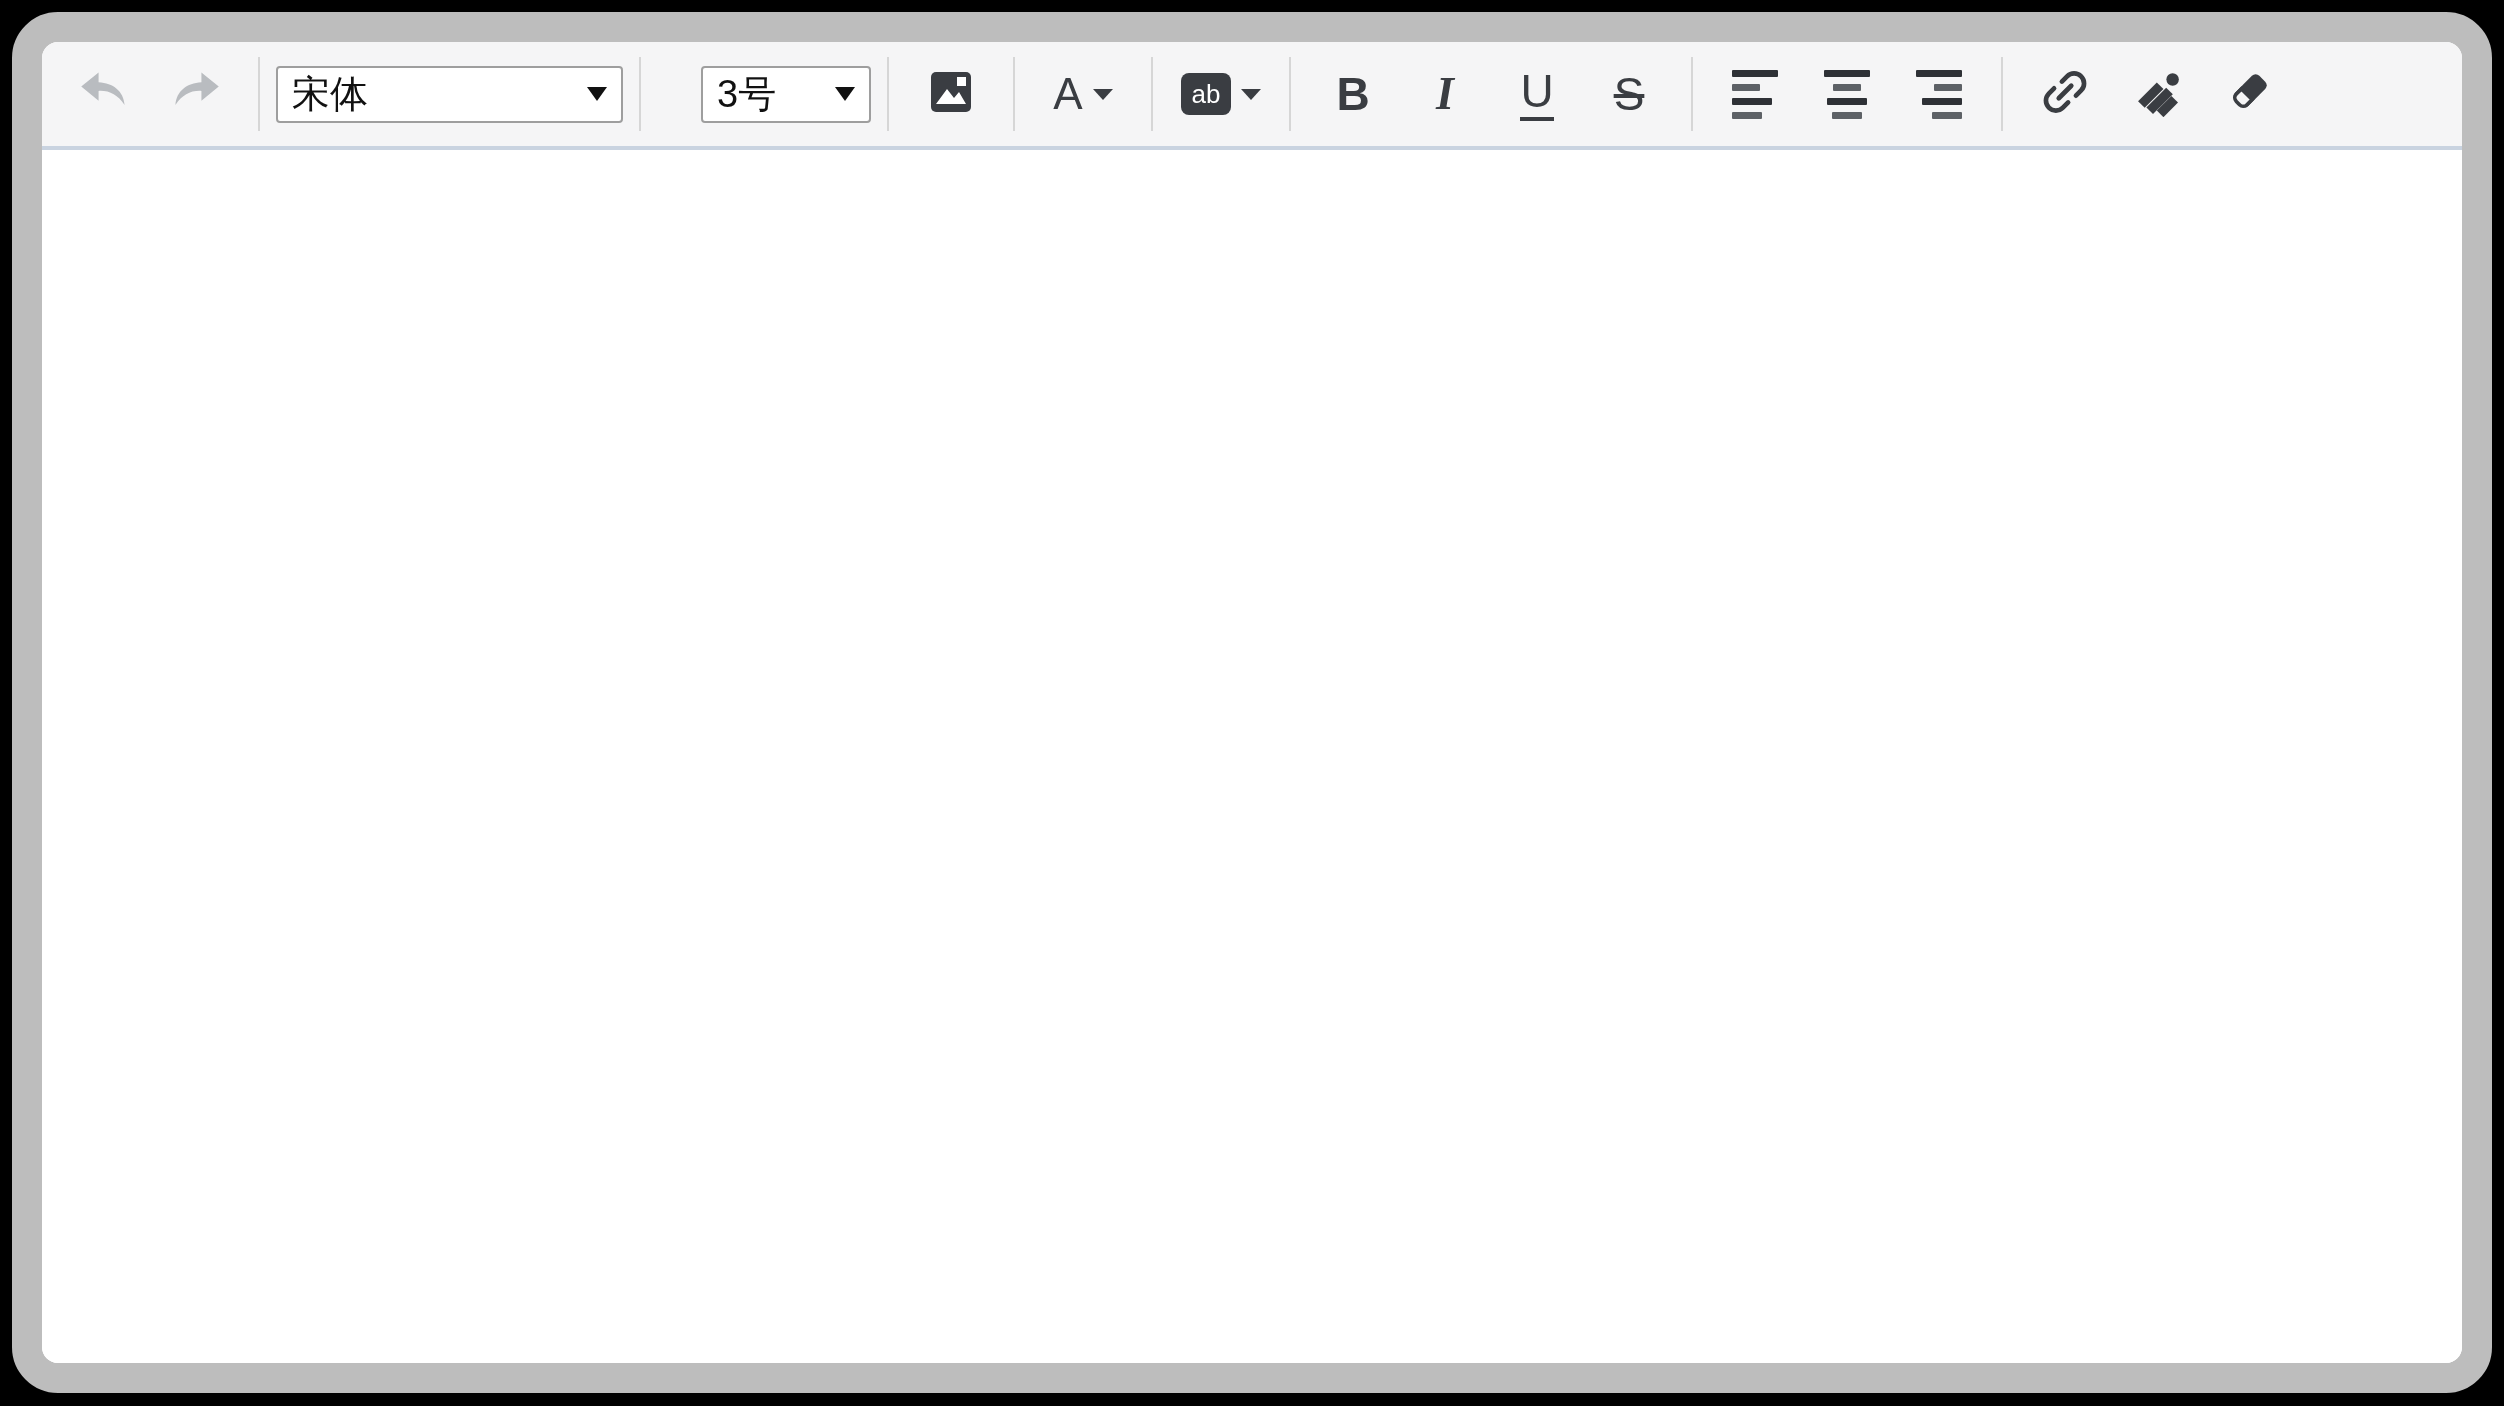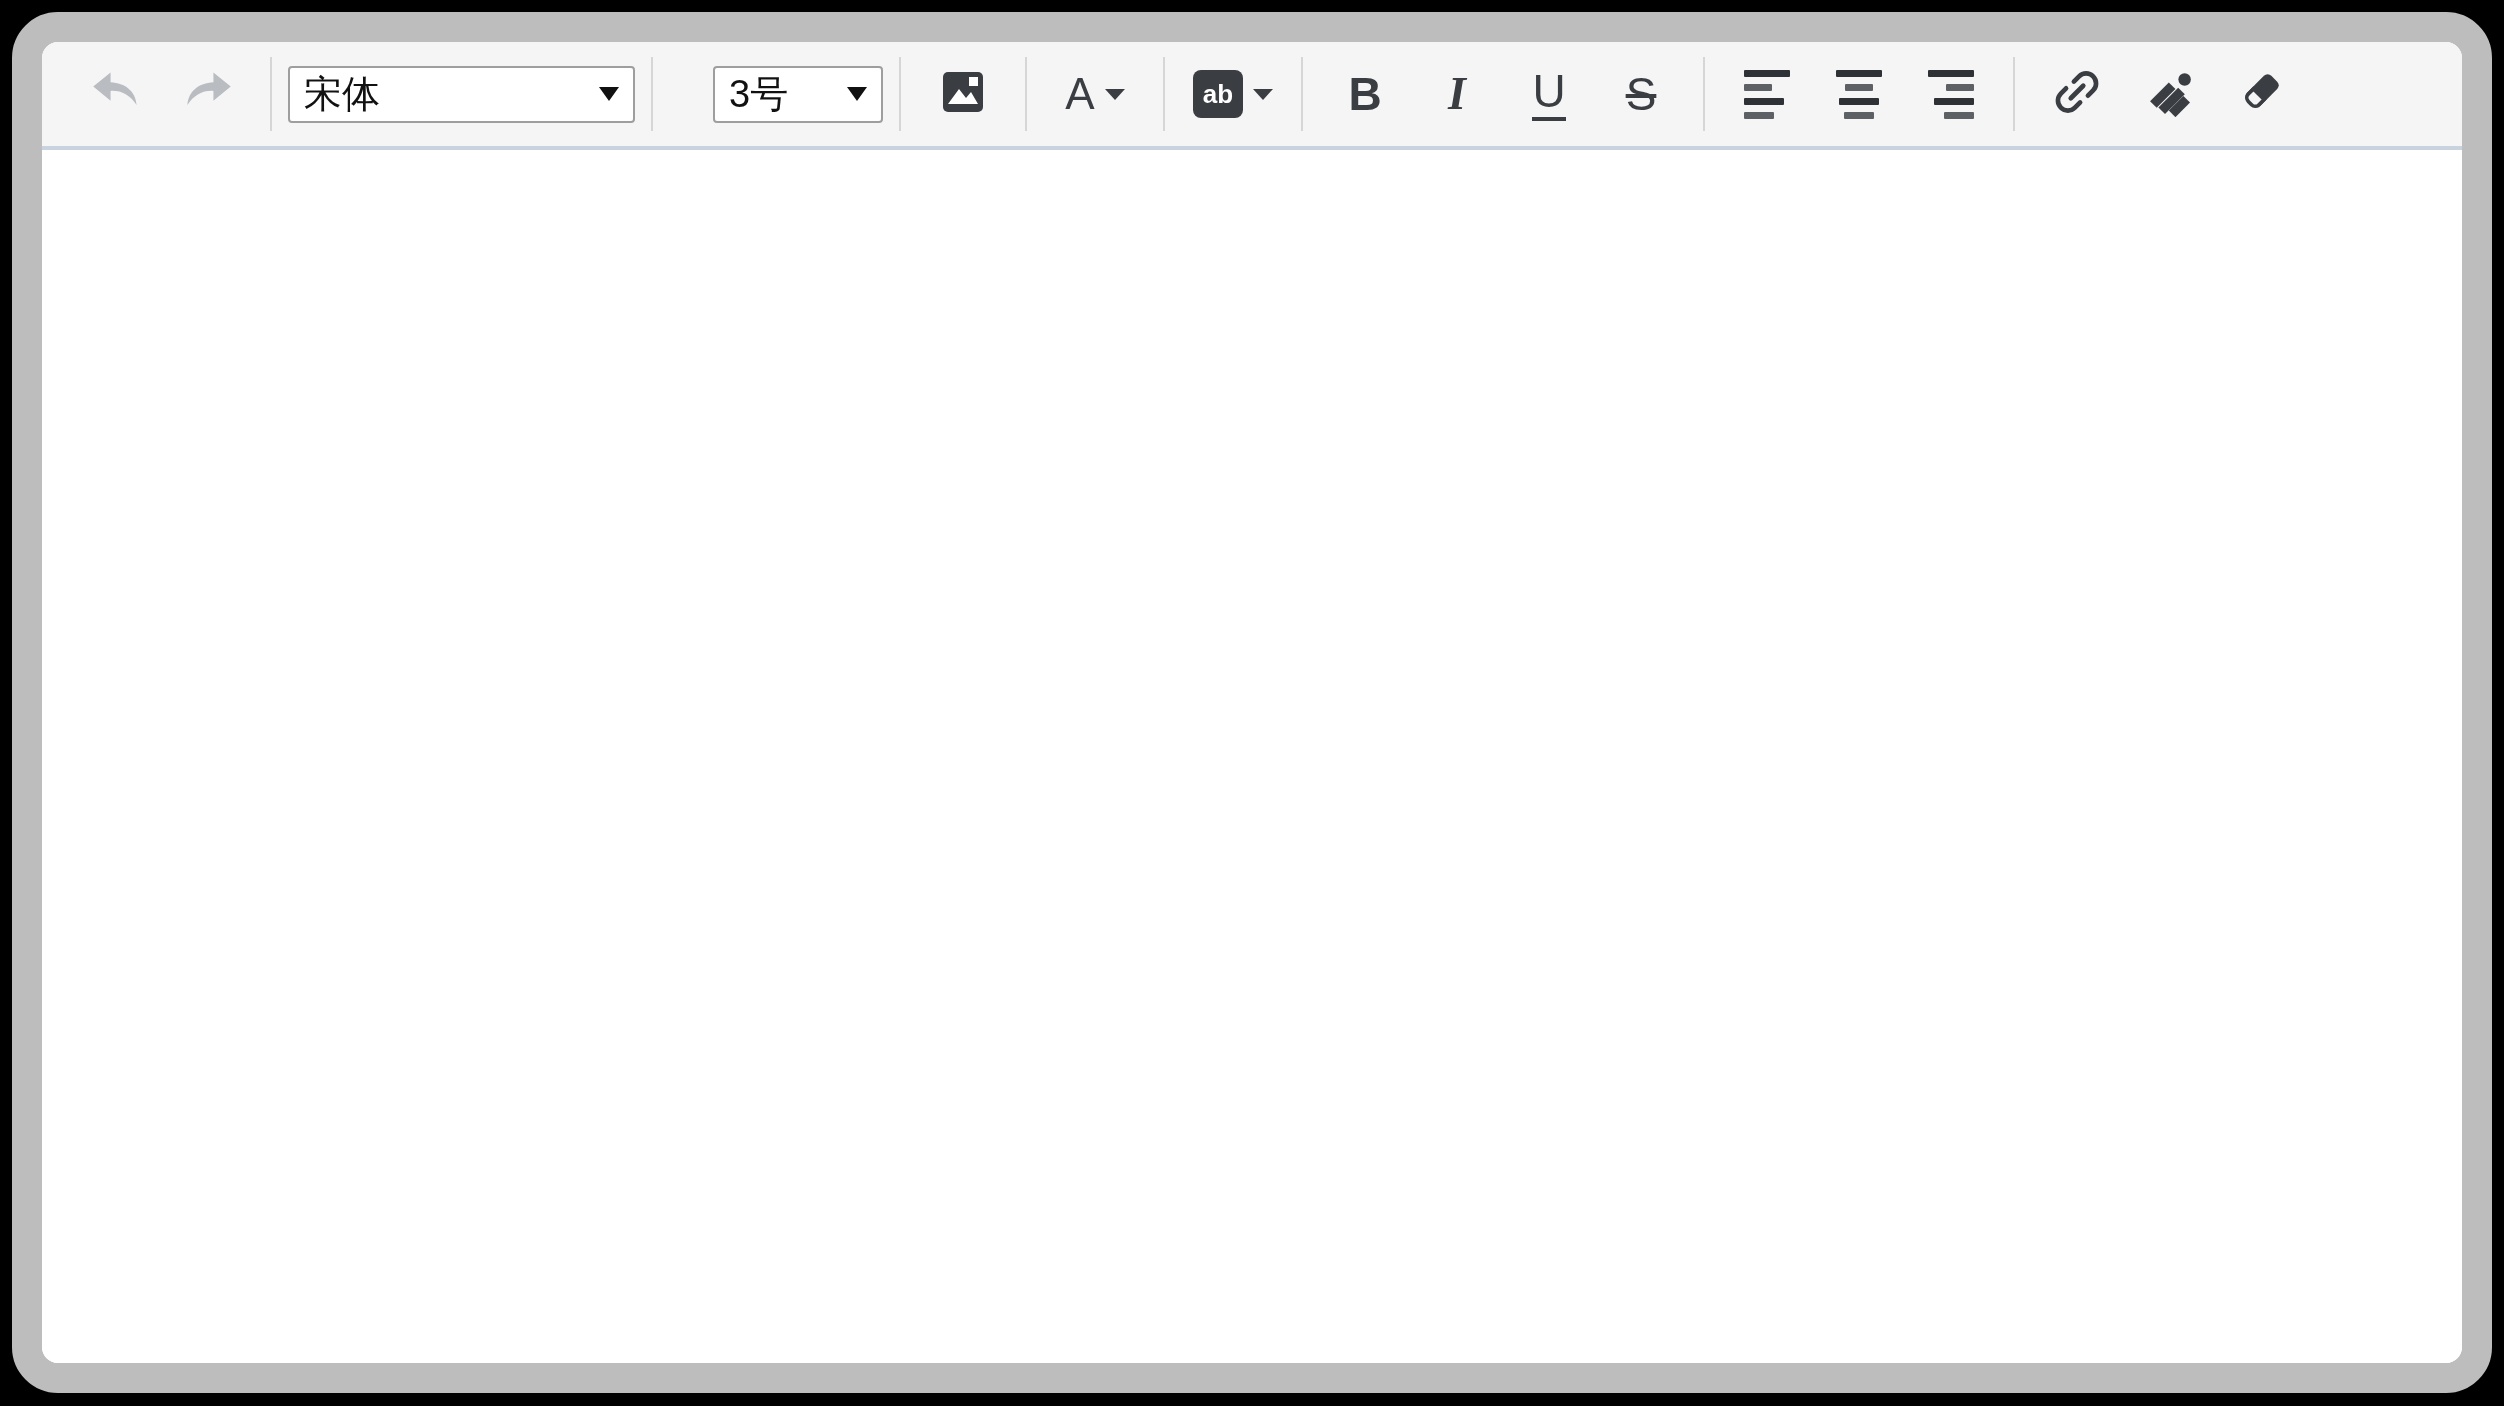"宋体" .toolbar { padding-left: 28px -> 16px }
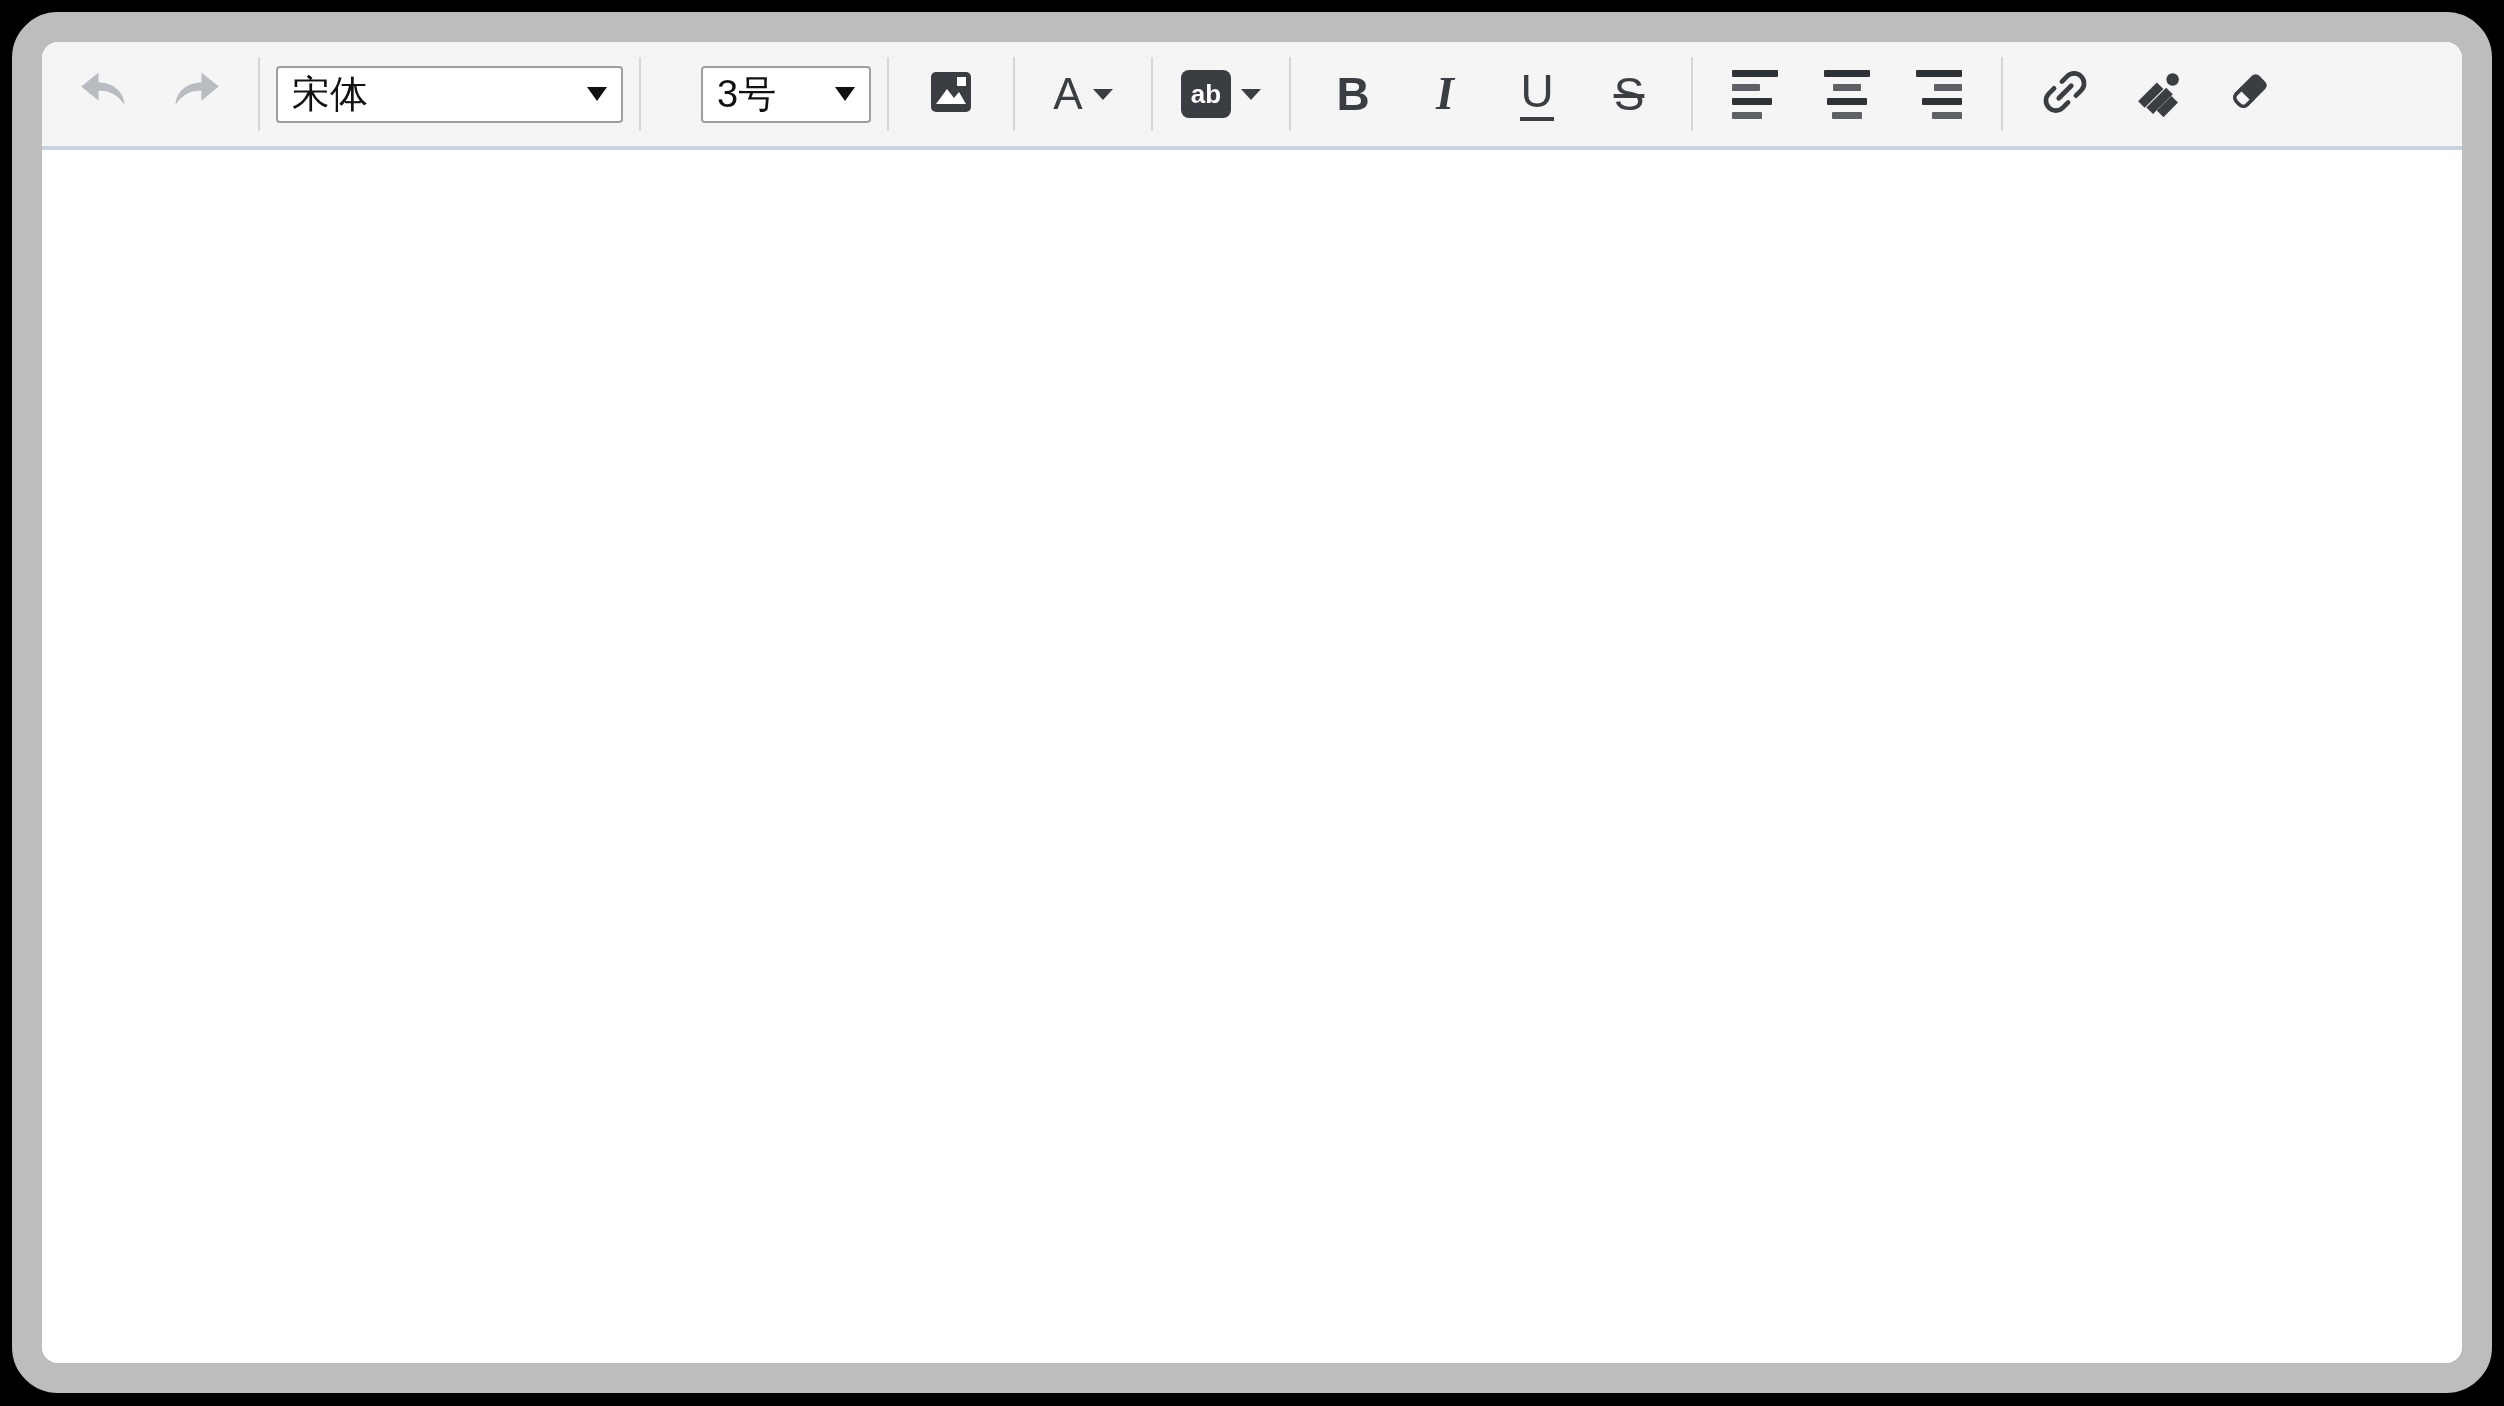"ab" .ab-badge { font-weight: 700 -> 400; height: 48px -> 42px }
